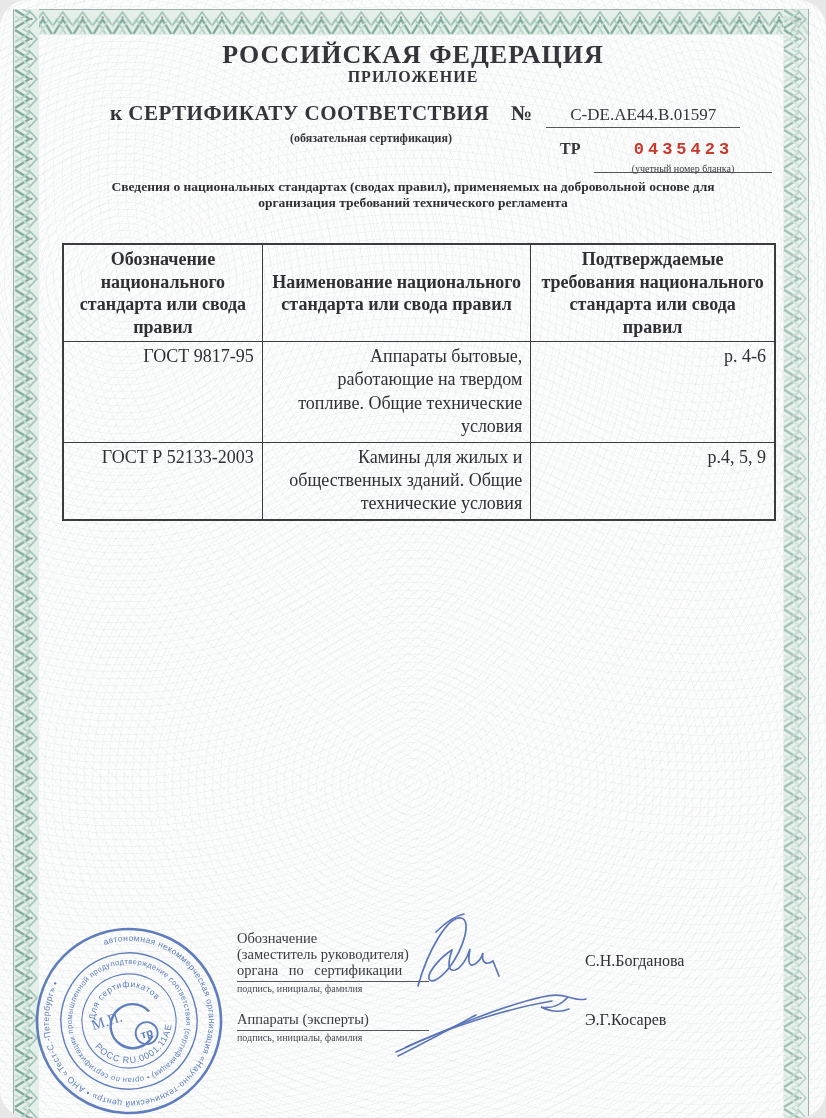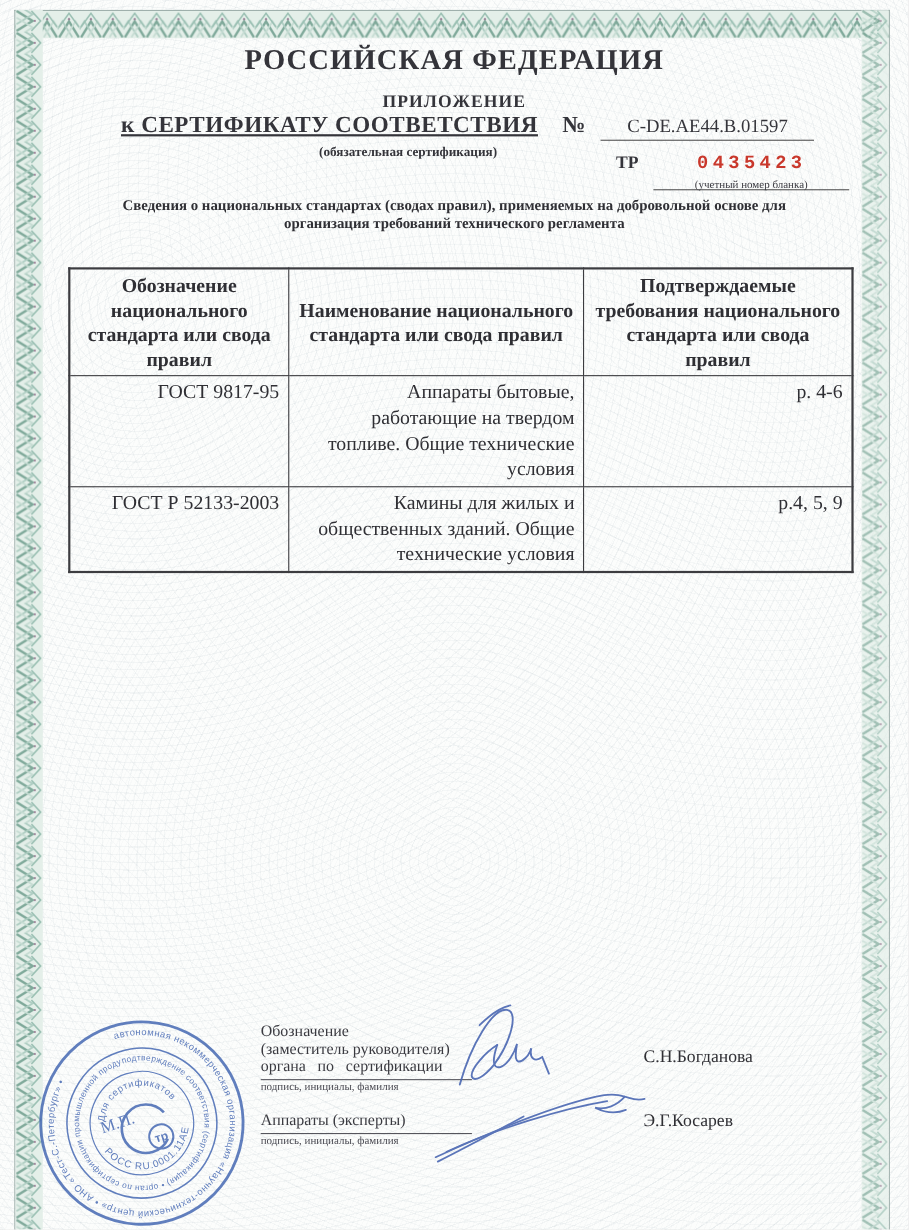"РОССИЙСКАЯ ФЕДЕРАЦИЯ" .page { border-radius: none -> 28px }
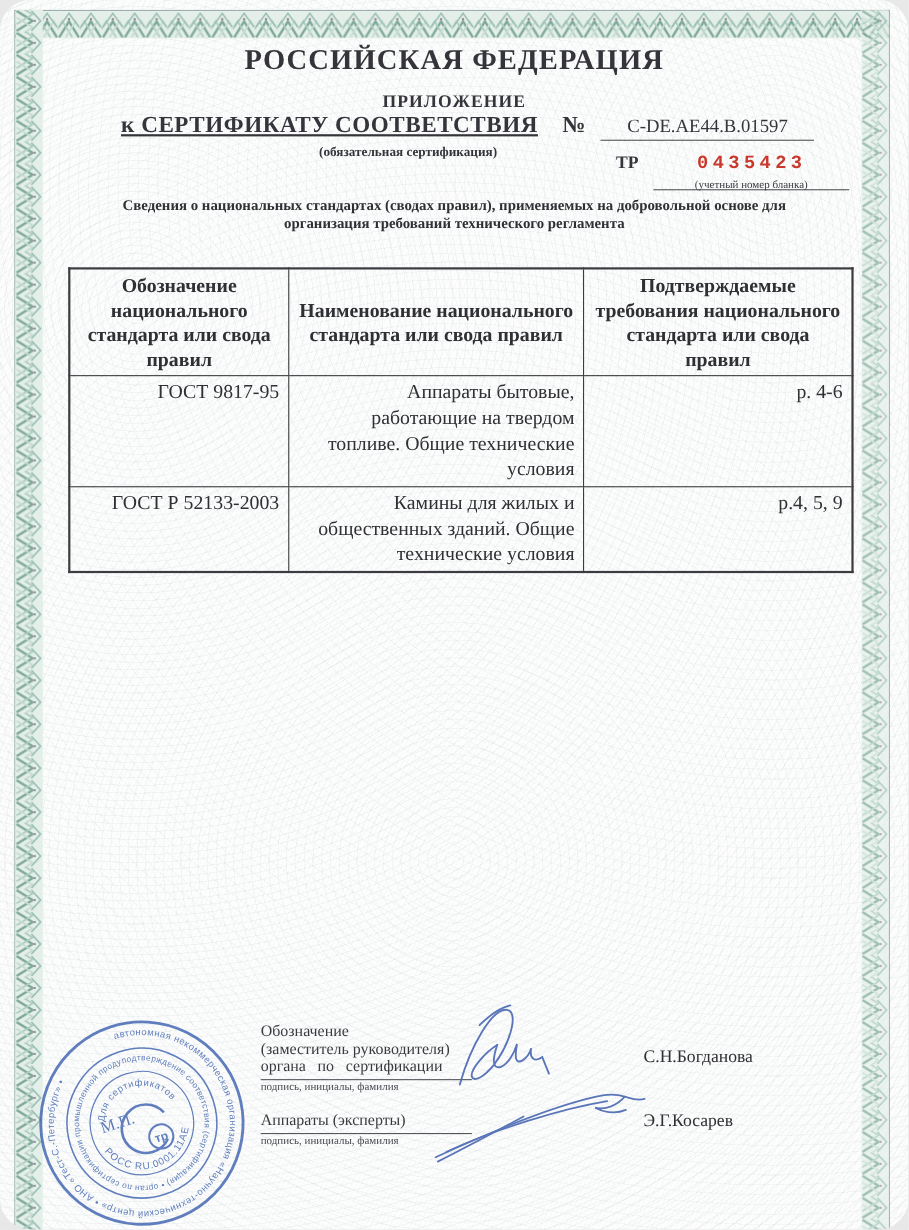"ПРИЛОЖЕНИЕ" .doctype { top: 84px -> 68px }
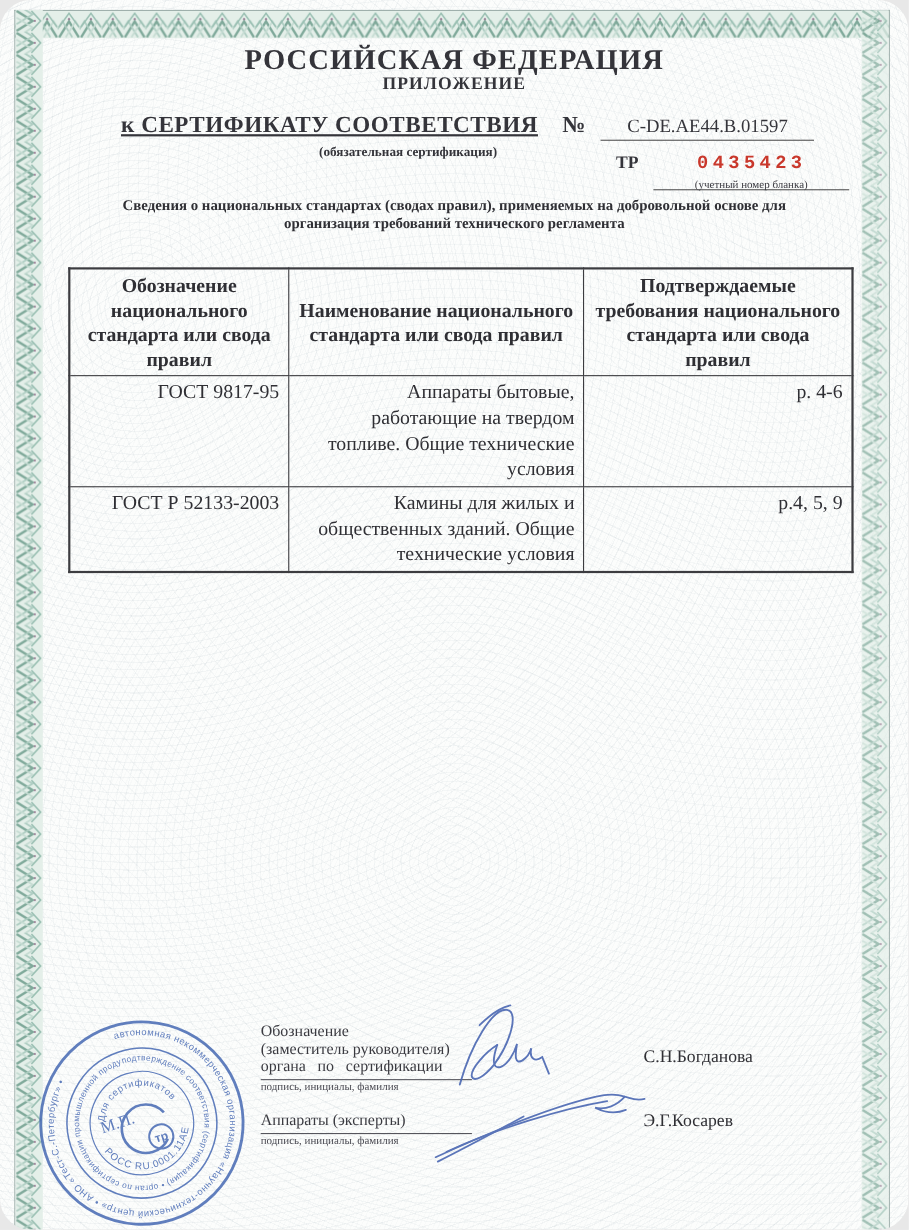"к СЕРТИФИКАТУ СООТВЕТСТВИЯ" .certline .lbl { text-decoration: underline -> none }
